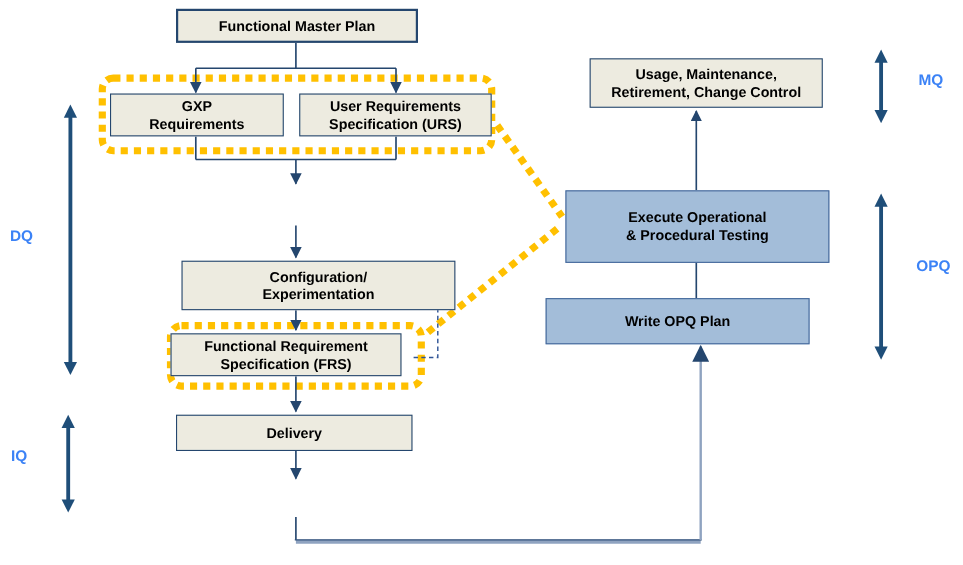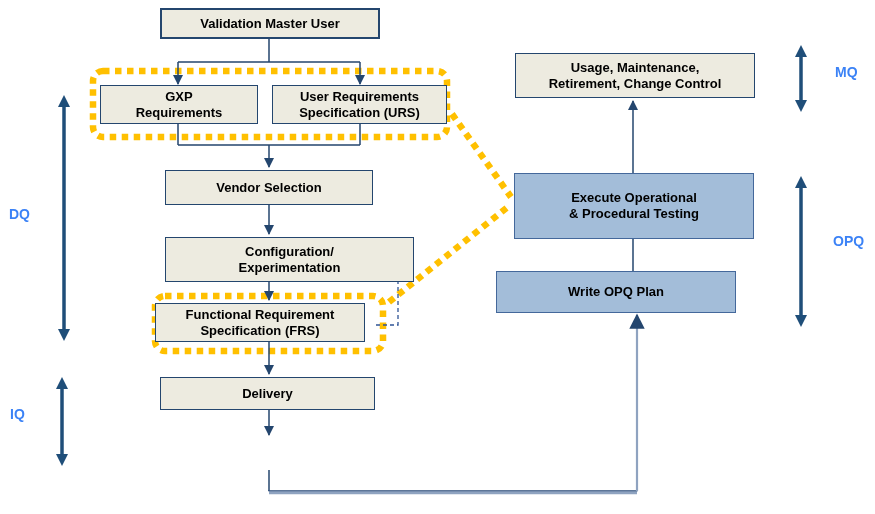"Validation Master User" div.box { text: Validation Master User -> Functional Master Plan }
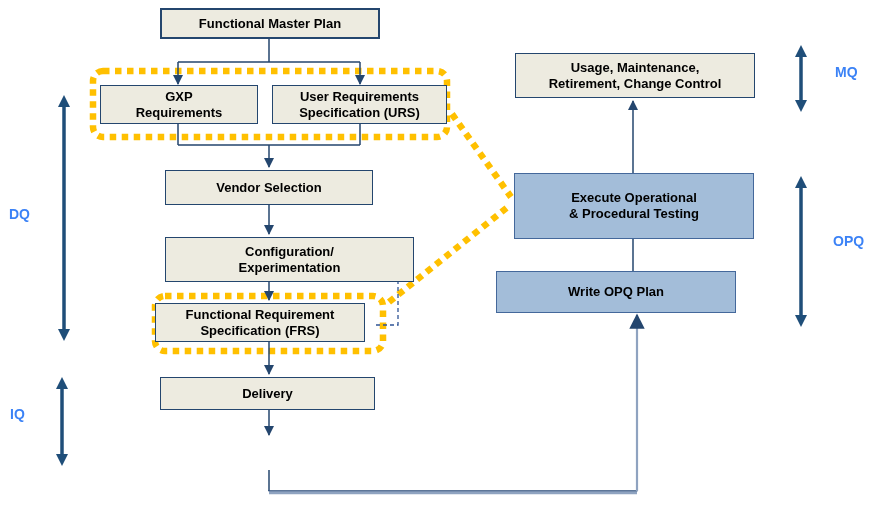"Usage, Maintenance," div.box { left: 515px -> 536px; width: 240px -> 212px }
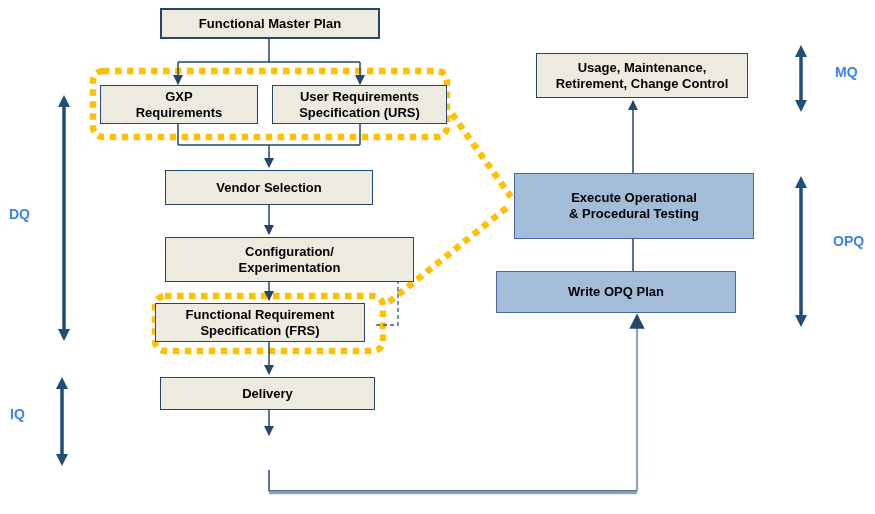"Vendor Selection" div.box { html: <div>Vendor Selection</div> -> none }
